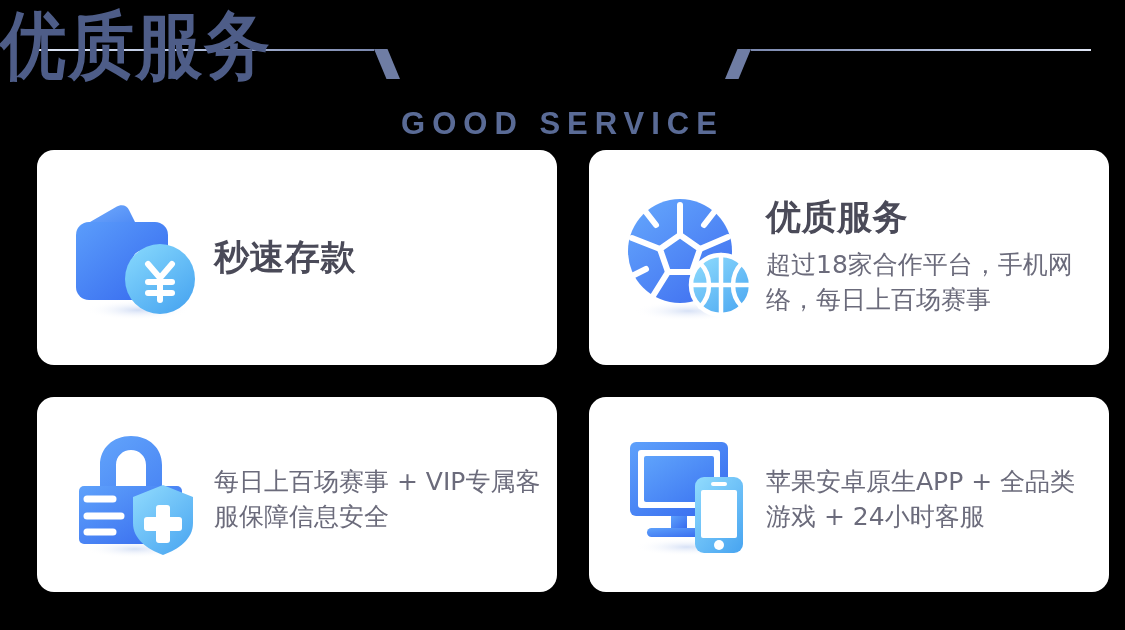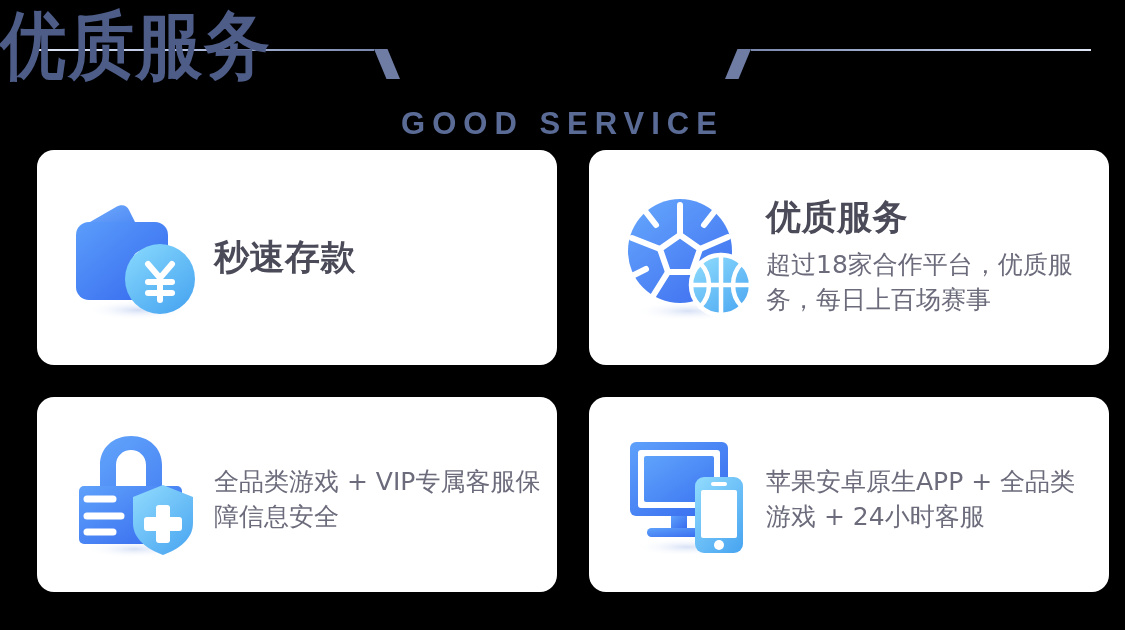"超过18家合作平台，优质服务，每日上百场赛事" div.card-desc { text: 优质服务 -> 手机网络 }
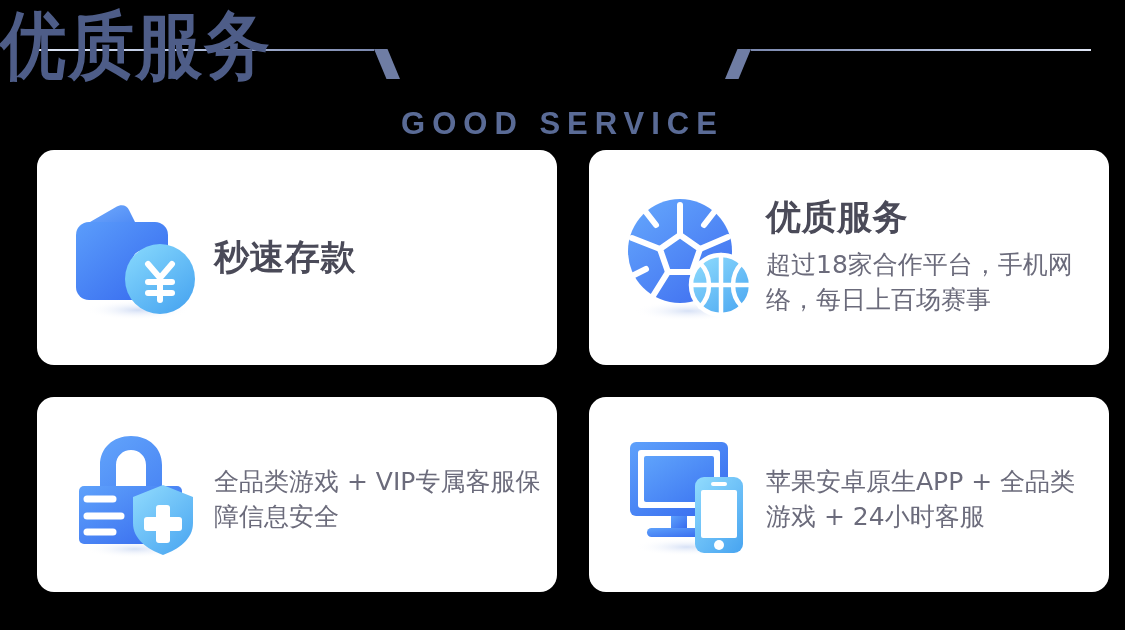"全品类游戏 + VIP专属客服保障信息安全" div.card-desc { text: 全品类游戏 -> 每日上百场赛事 }
